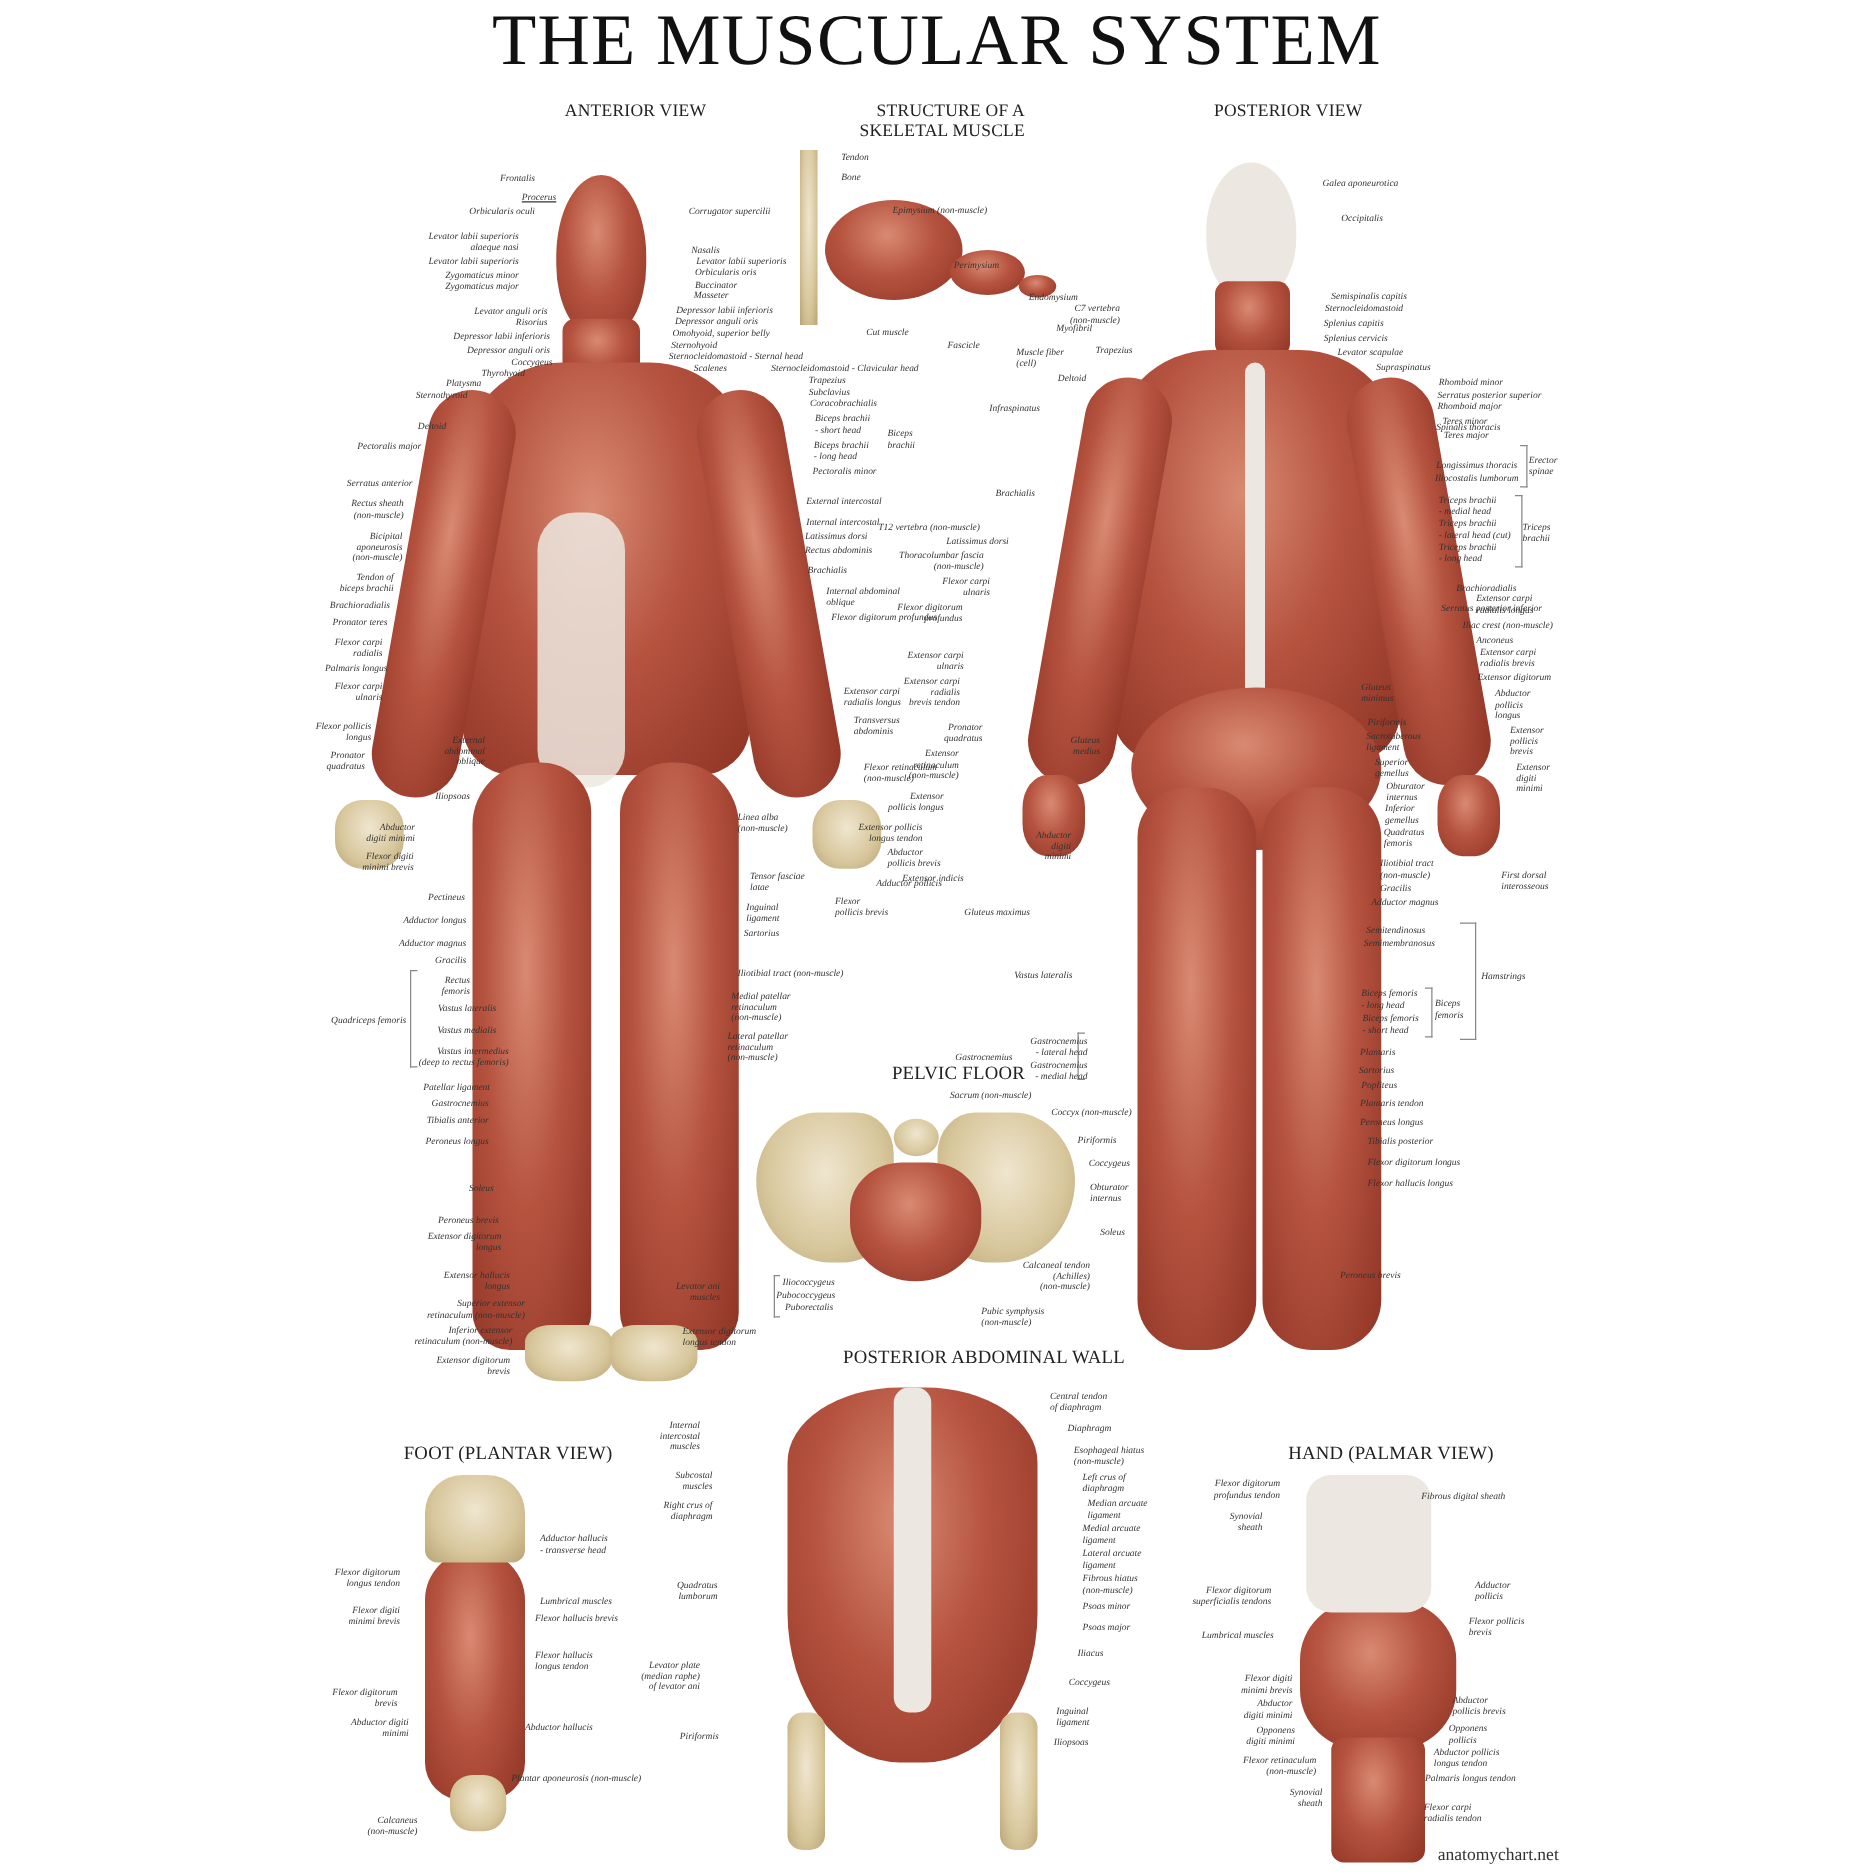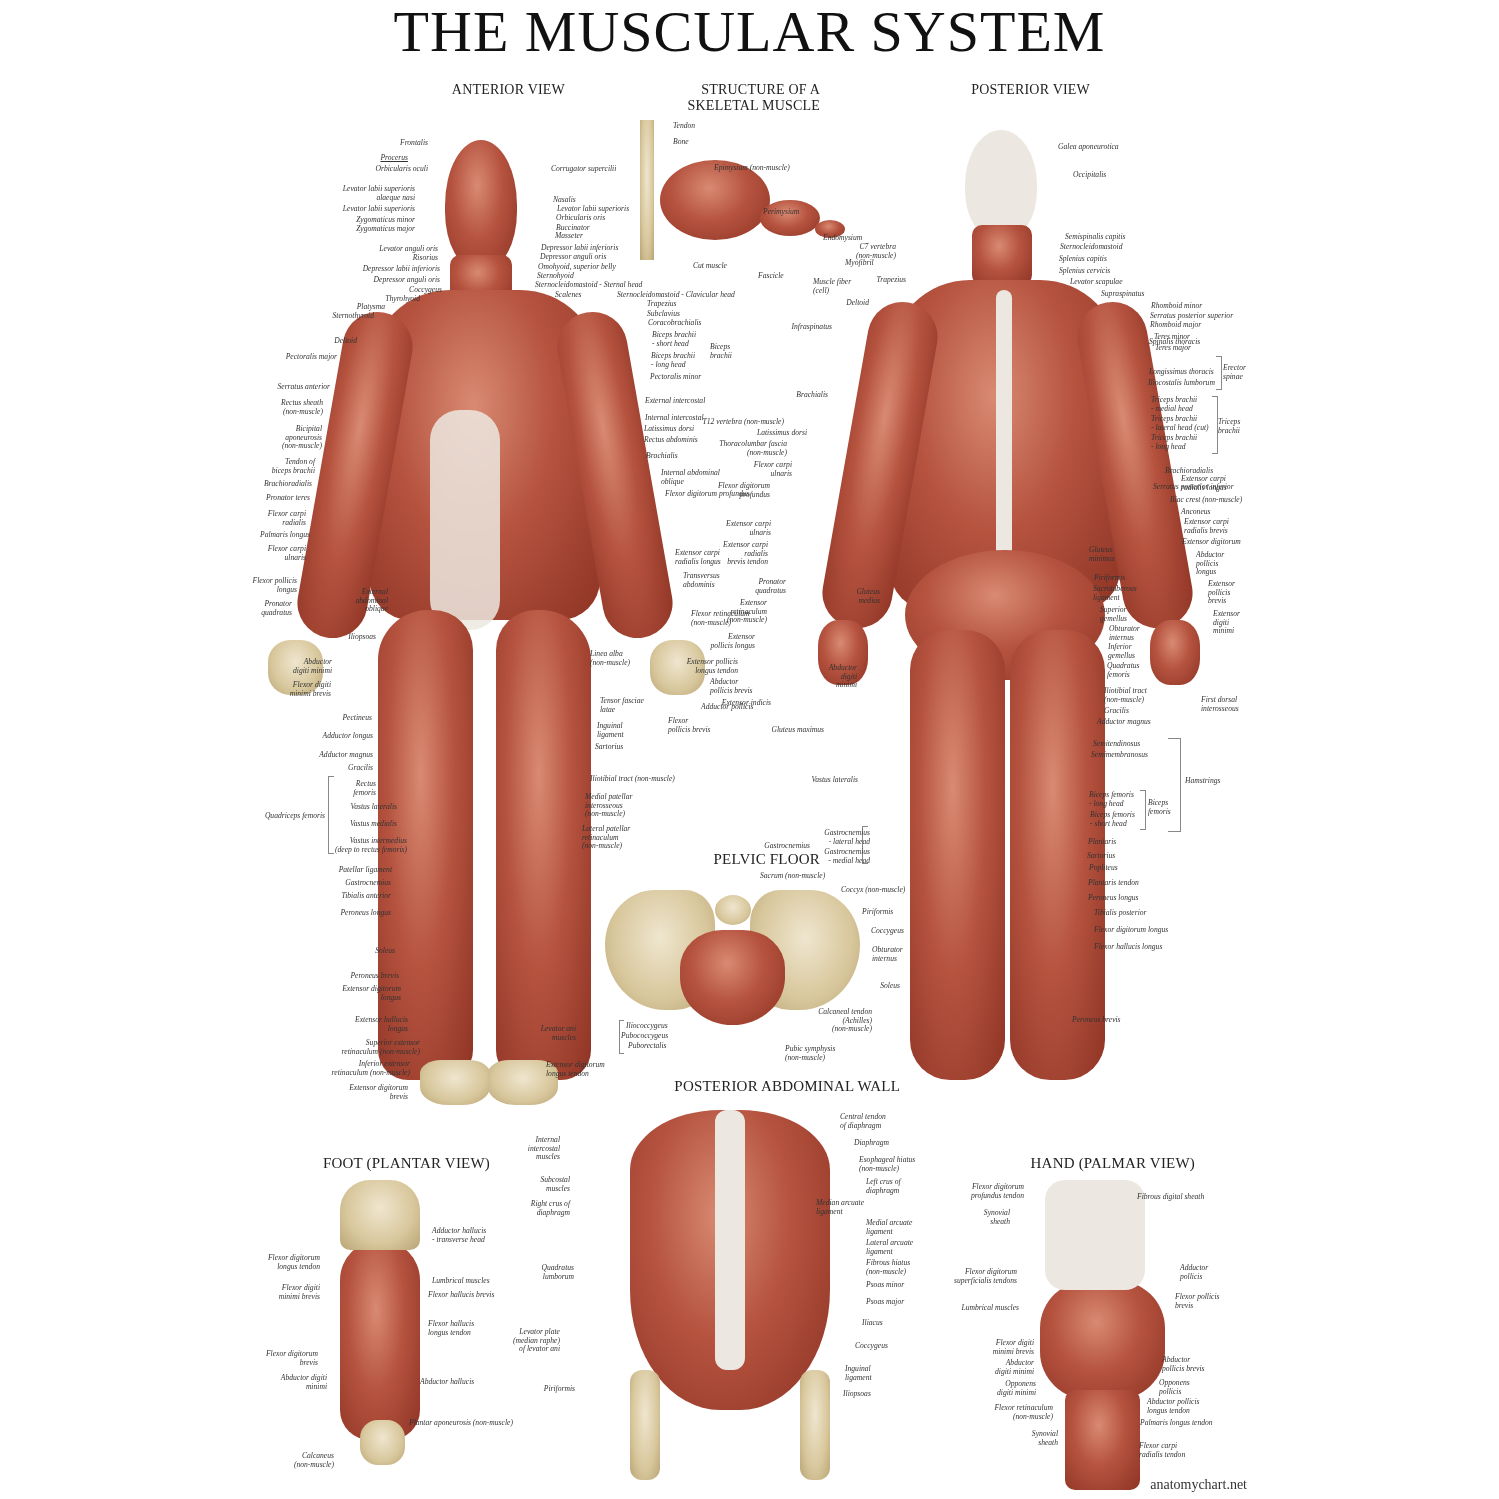"Procerus" div.lbl { right: 1091px -> 1054px }
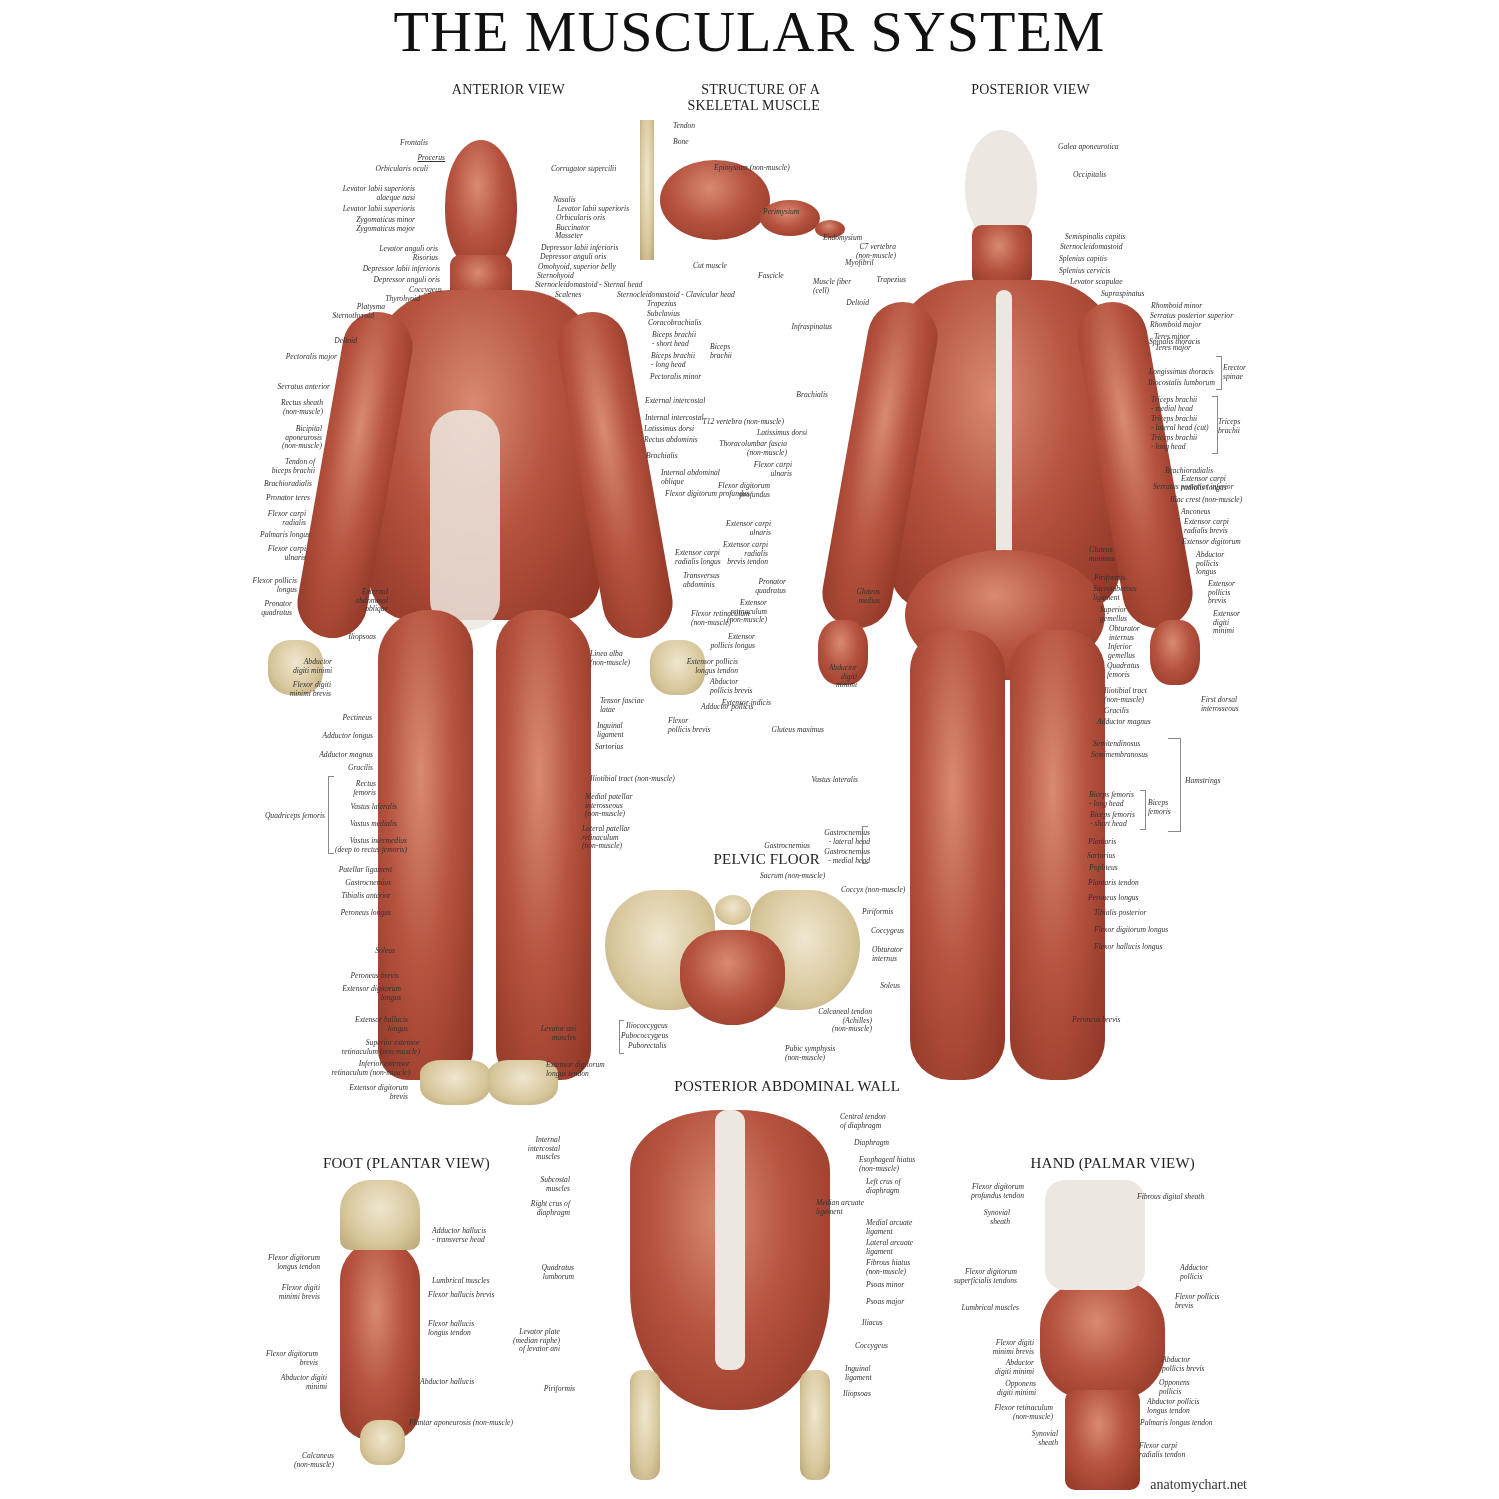"Medial patellar" div.lbl { text: interosseous -> retinaculum }
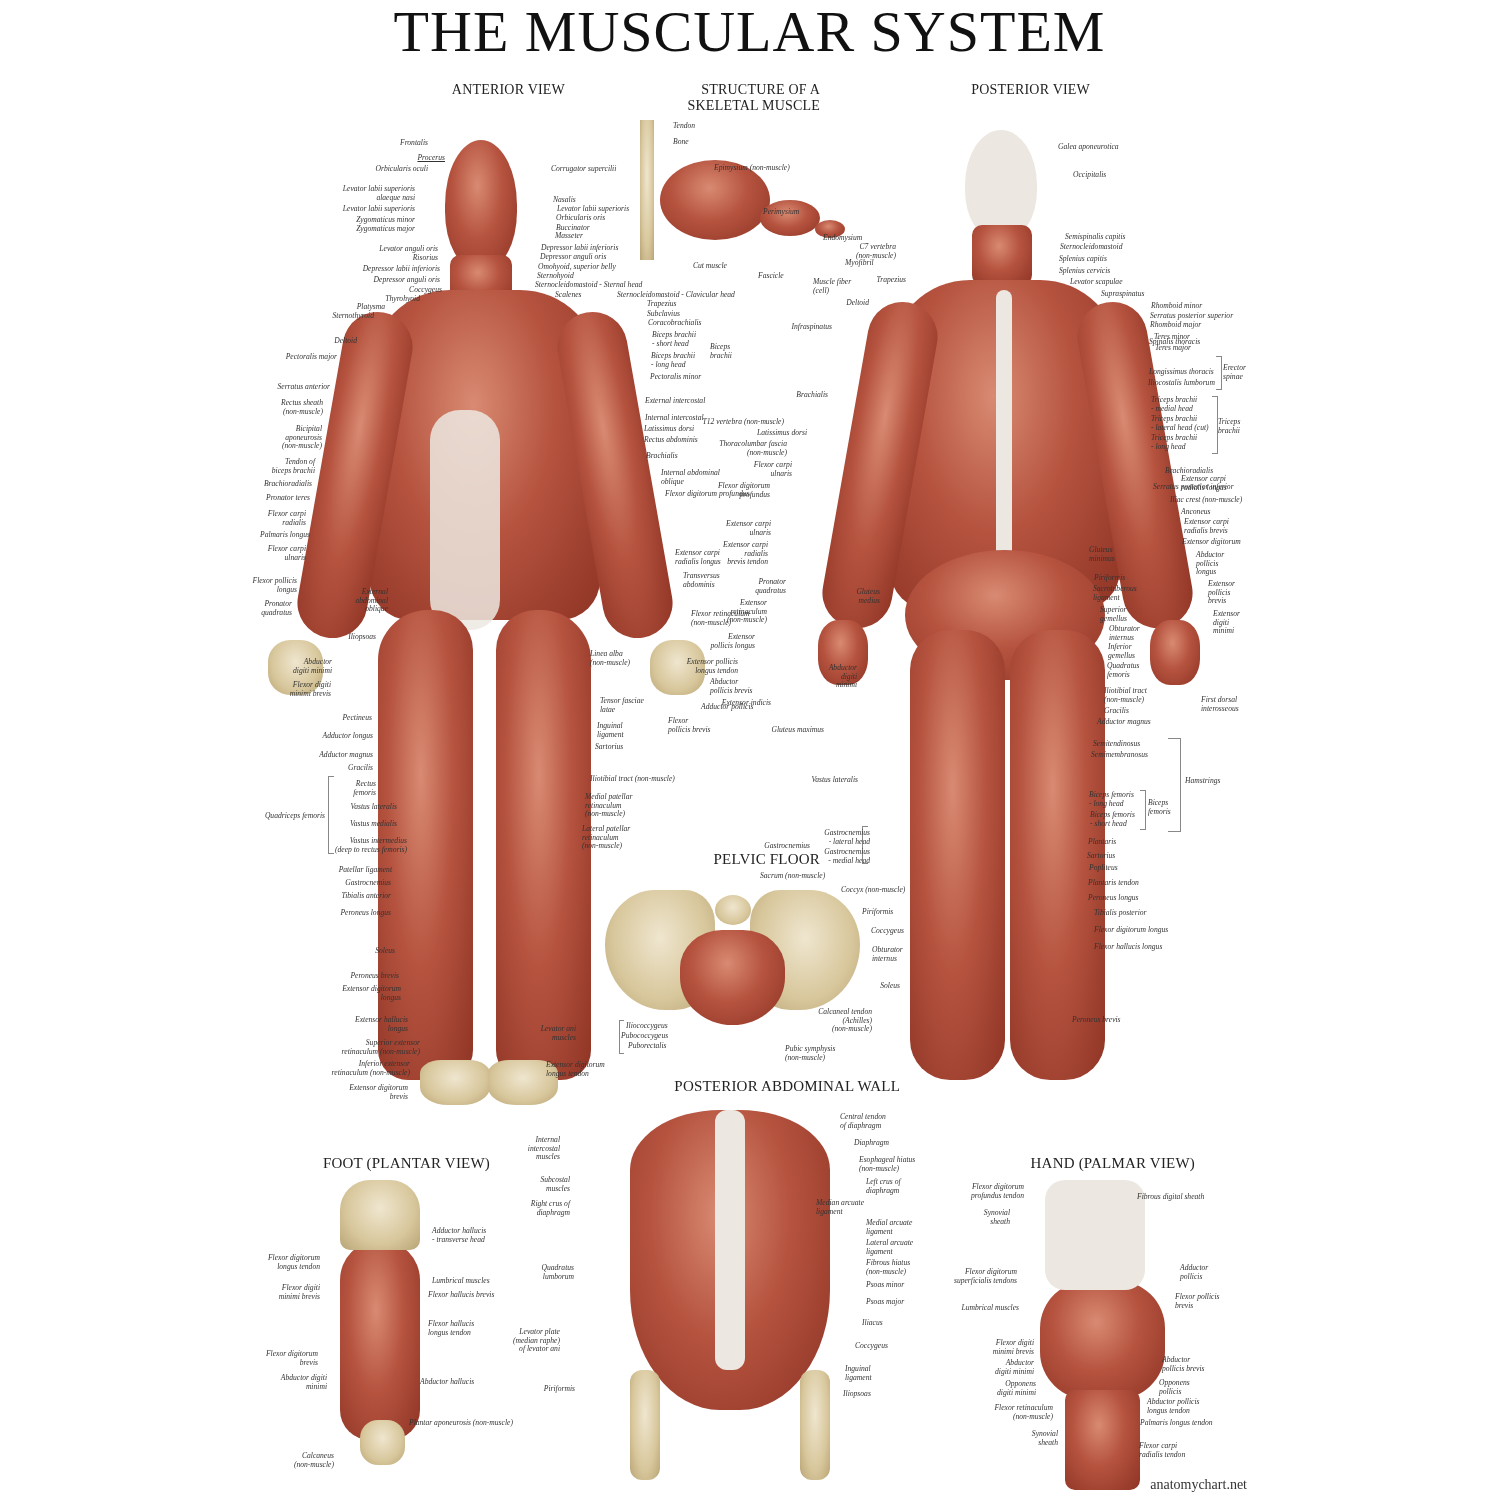"Median arcuate" div.lbl { left: 816px -> 870px }
